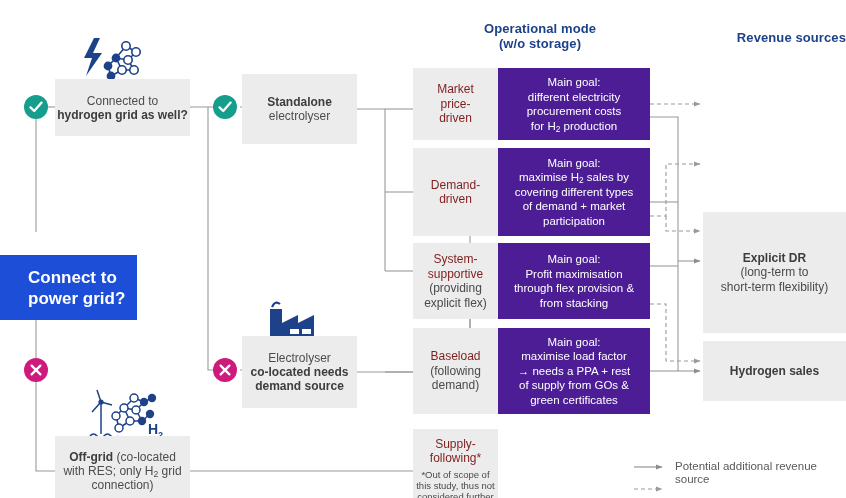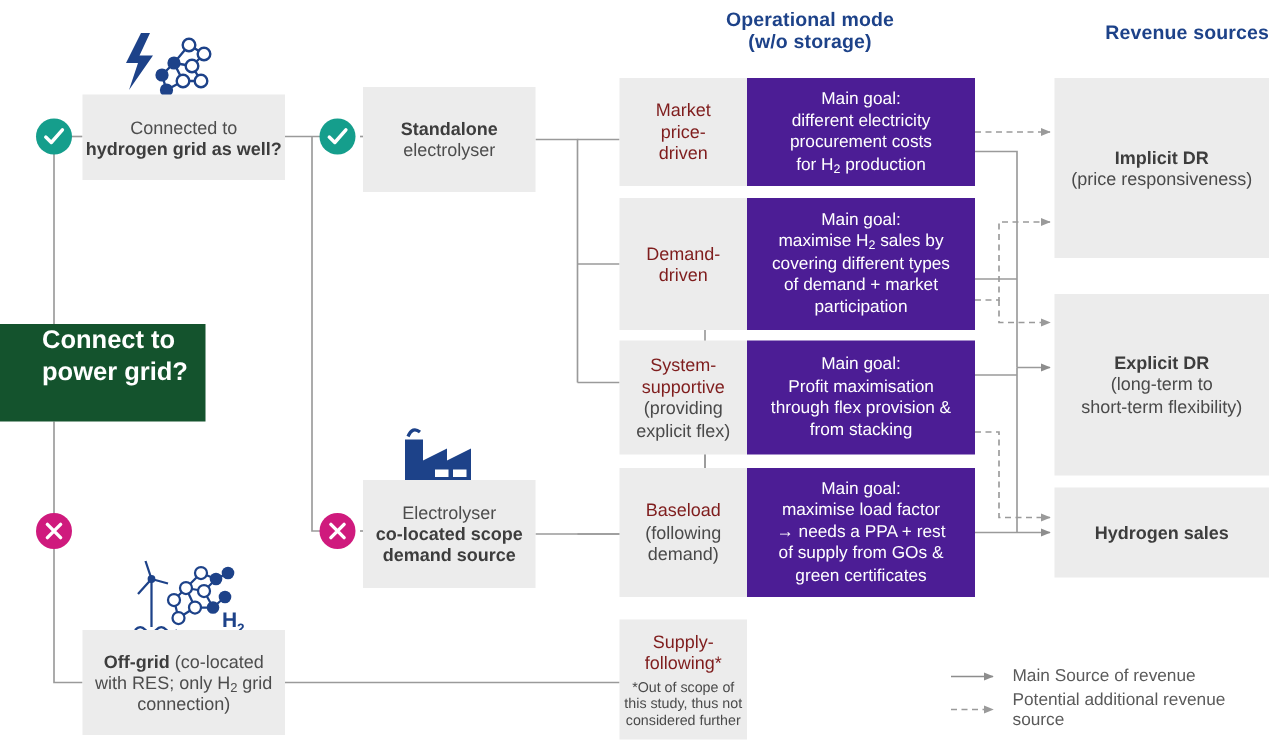"Operational mode" .canvas { top: 0 -> 16px }
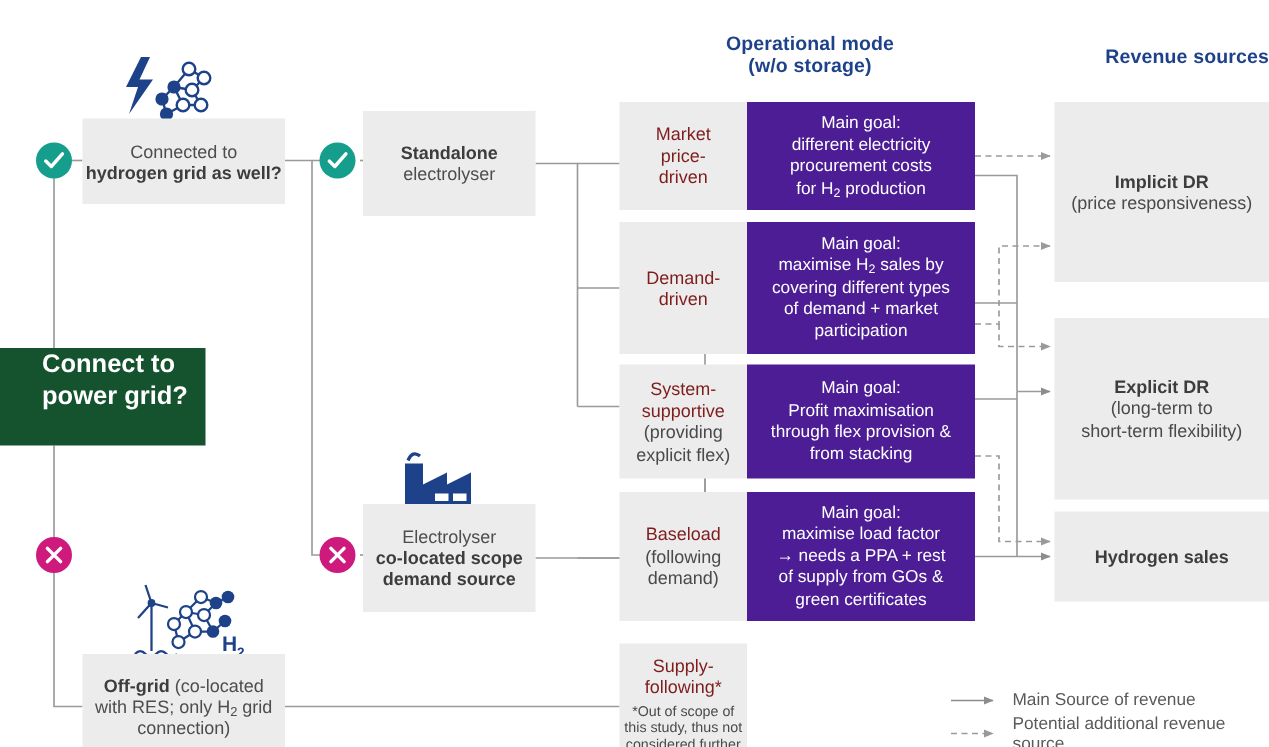"Implicit DR" div.box { html: <div> <div> <span>Implicit DR</span> <span>(price responsiveness)</span> </div> </div> -> none }
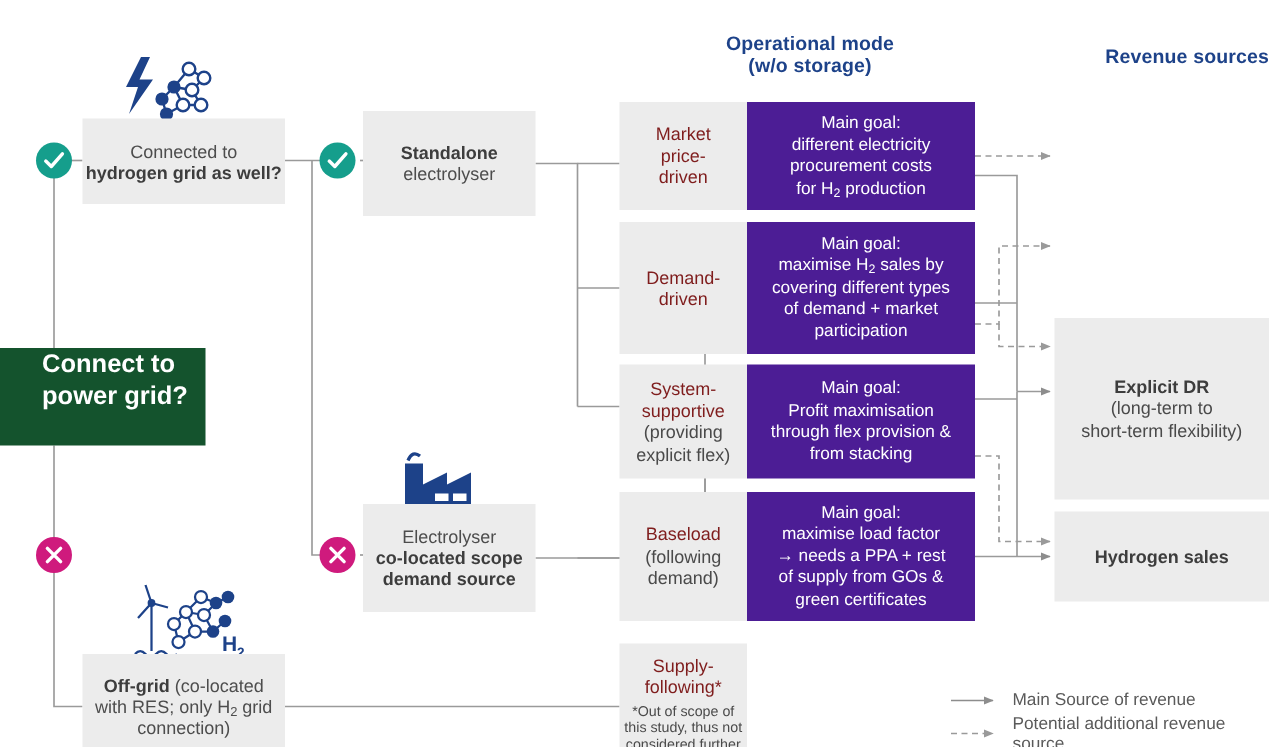"Connect to" .bigblue { align-items: flex-start -> center; background: #14532d -> #1d4ed8; margin-top: none -> 23px }
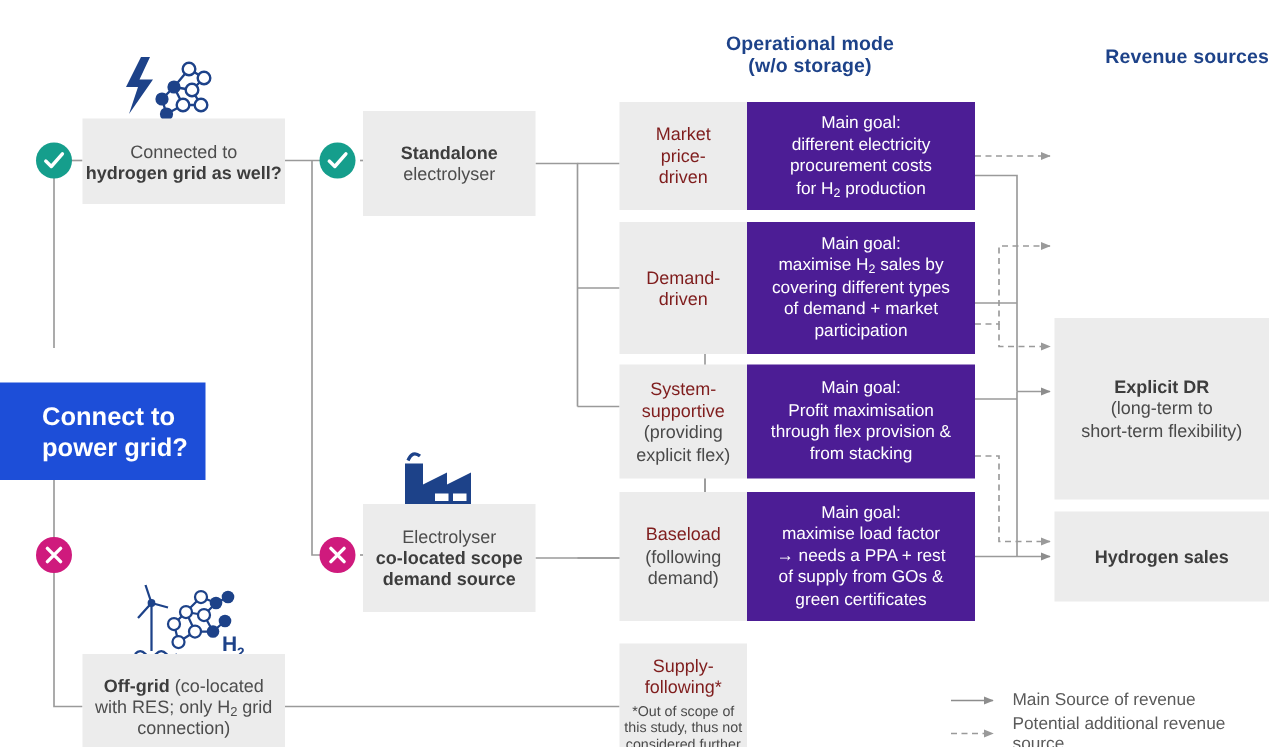"co-located scope" span.lbl-bold { text: scope -> needs }
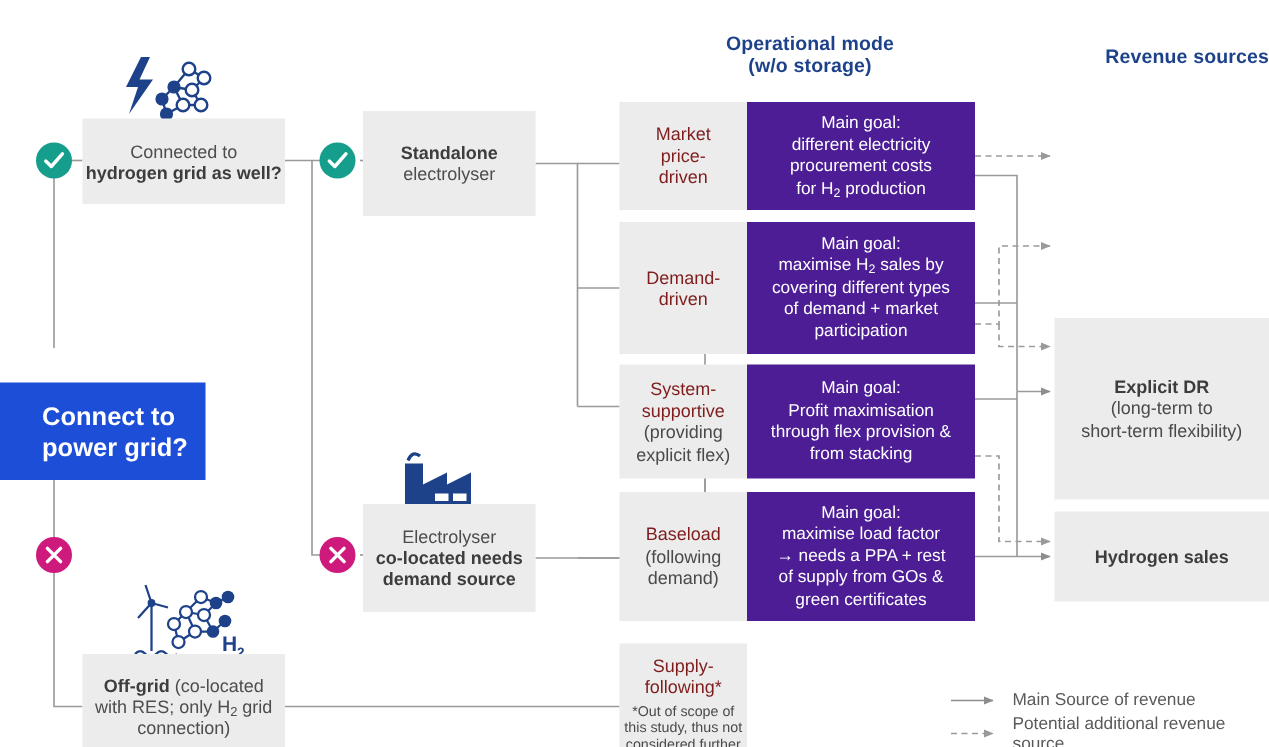"Main Source of revenue" div.legend-row { html: <div> <span>Main Source of revenue</span> </div> -> none }
